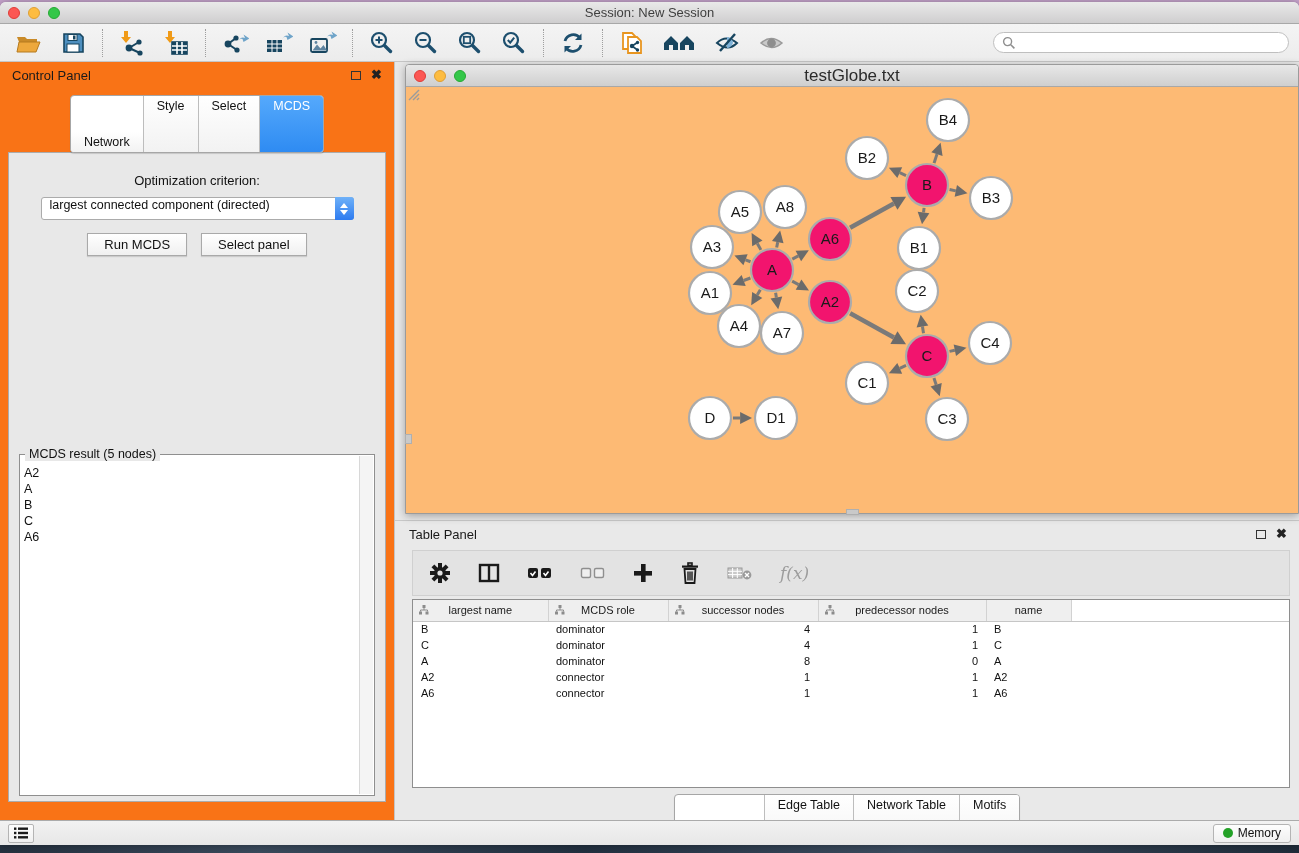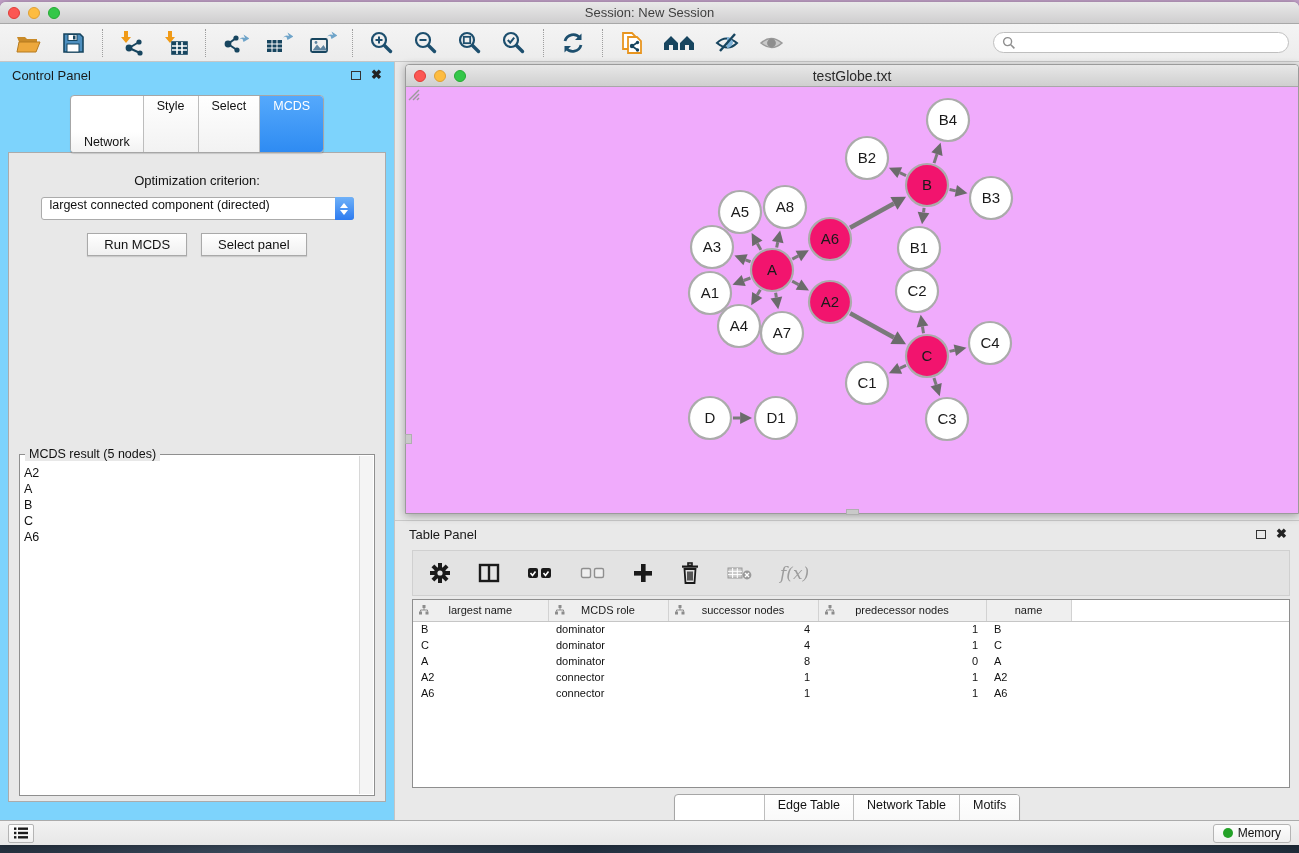"Control Panel" .control-panel { background: #7dd3fc -> #f97316 }
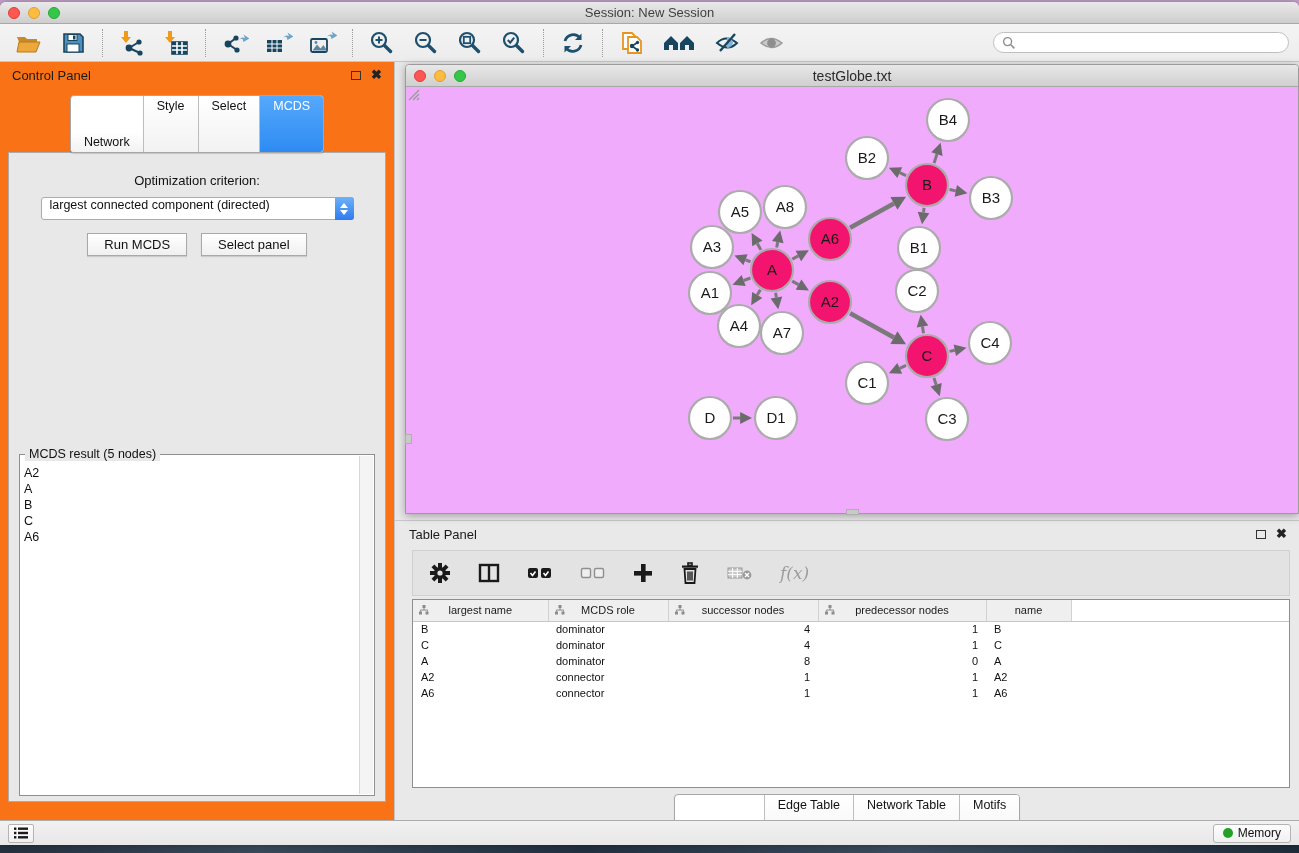"testGlobe.txt" .inner-titlebar .inner-title { font-size: 14px -> 17px }
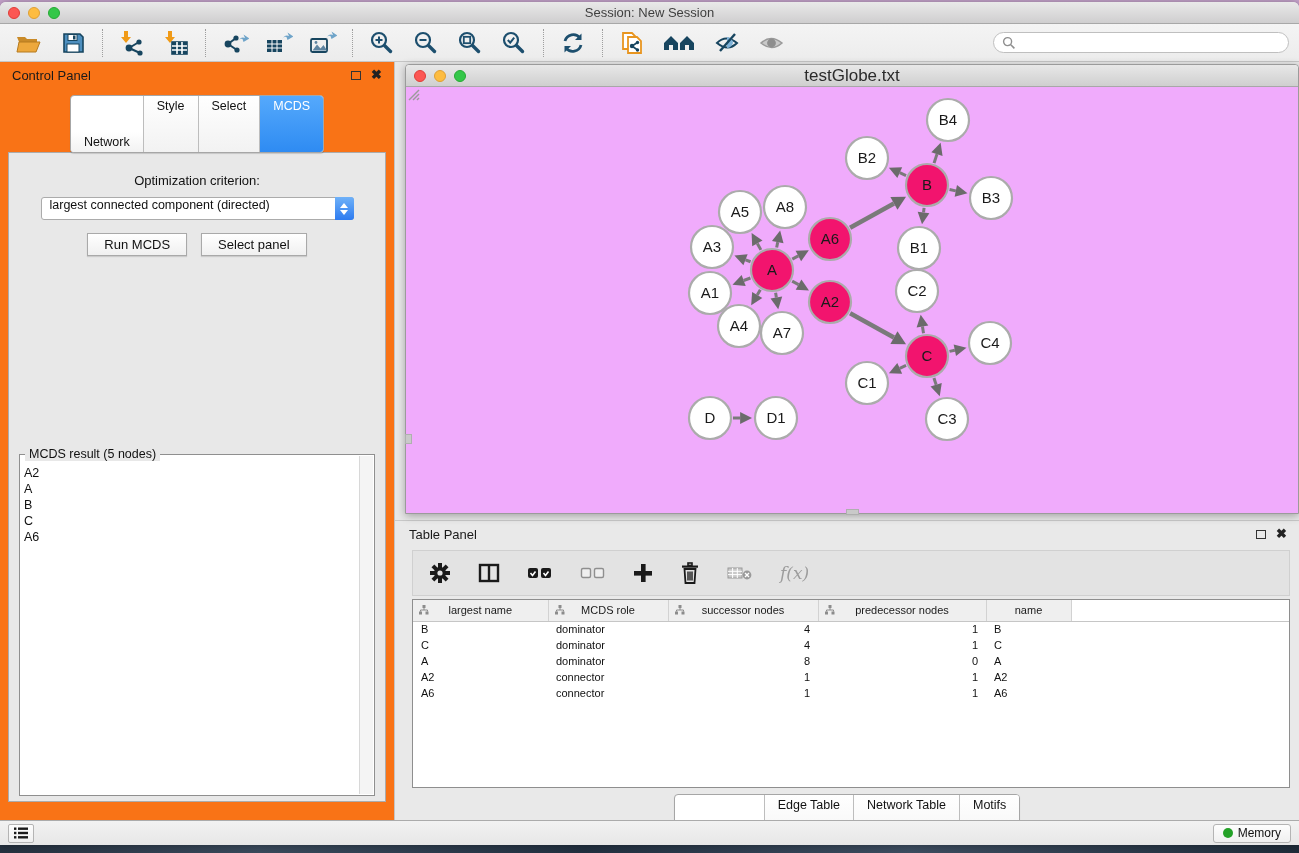"B4" .canvas { background: #f0abfc -> #fdba74 }
